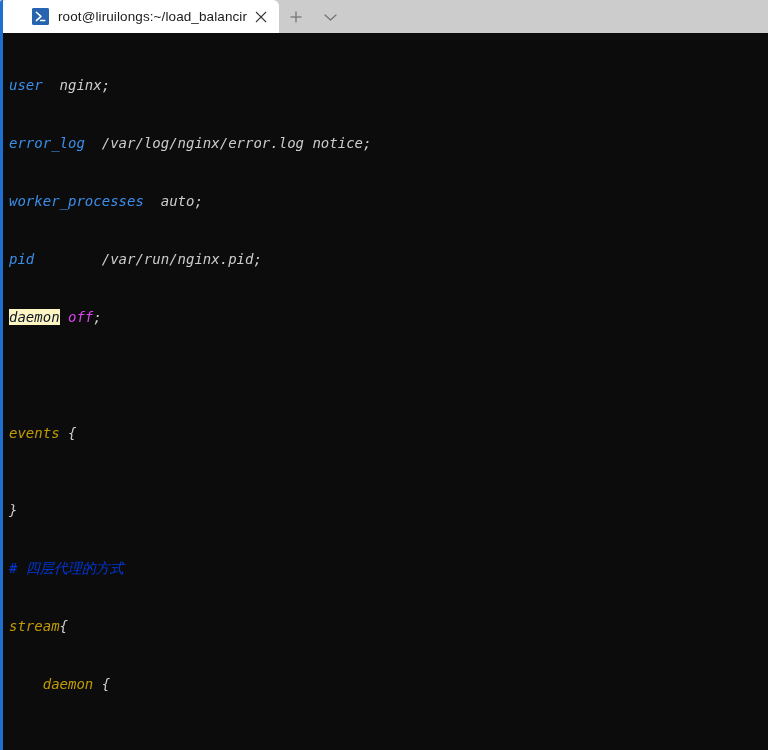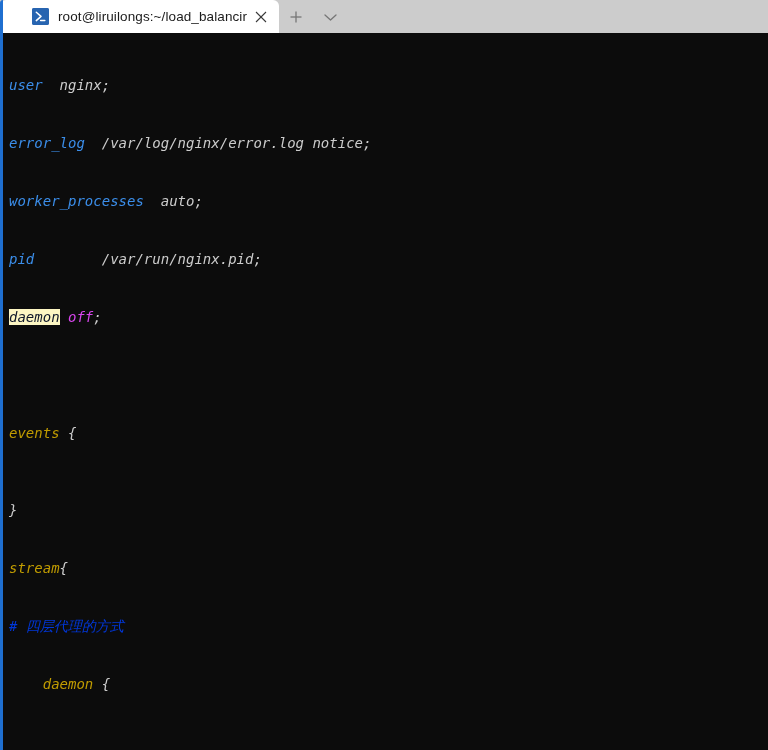"stream{" div.line { order: before "# 四层代理的方式" -> after "# 四层代理的方式" }
